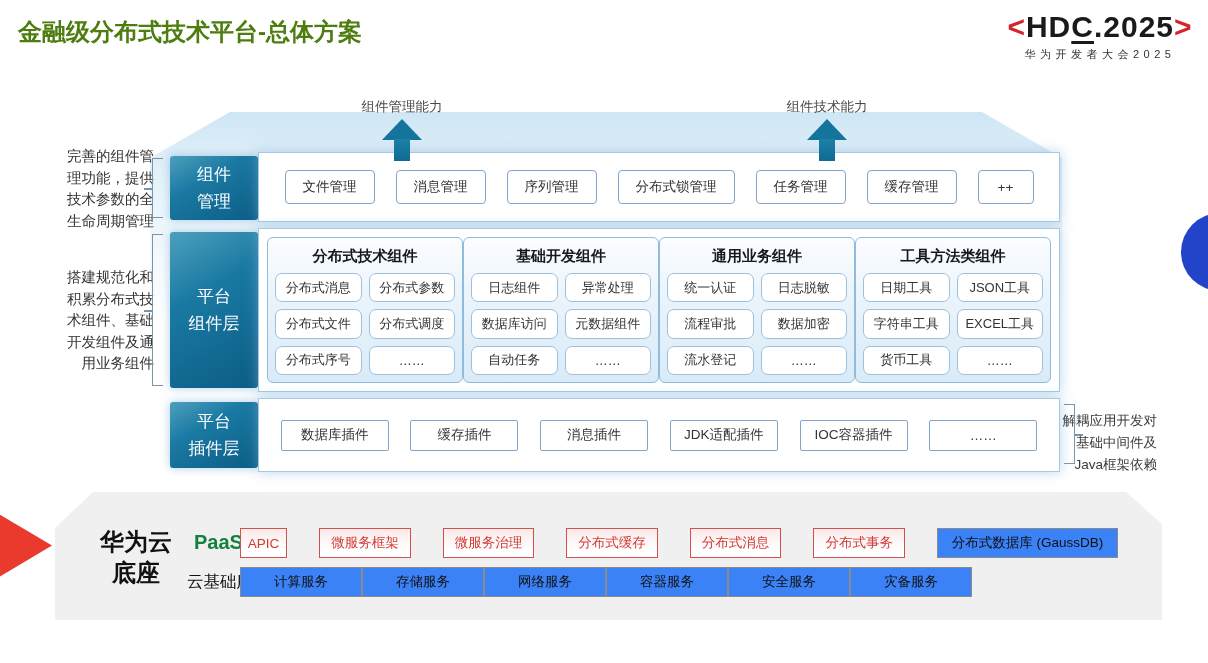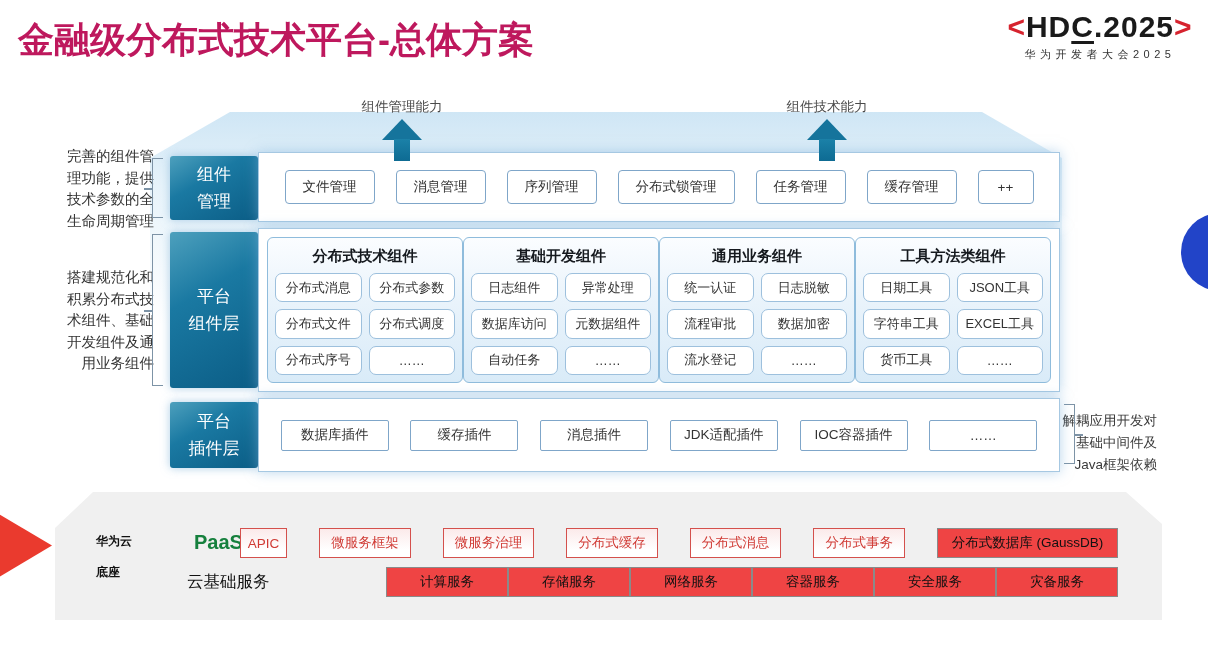"金融级分布式技术平台-总体方案" .title { color: #be185d -> #4d7c0f; font-size: 36px -> 24px }
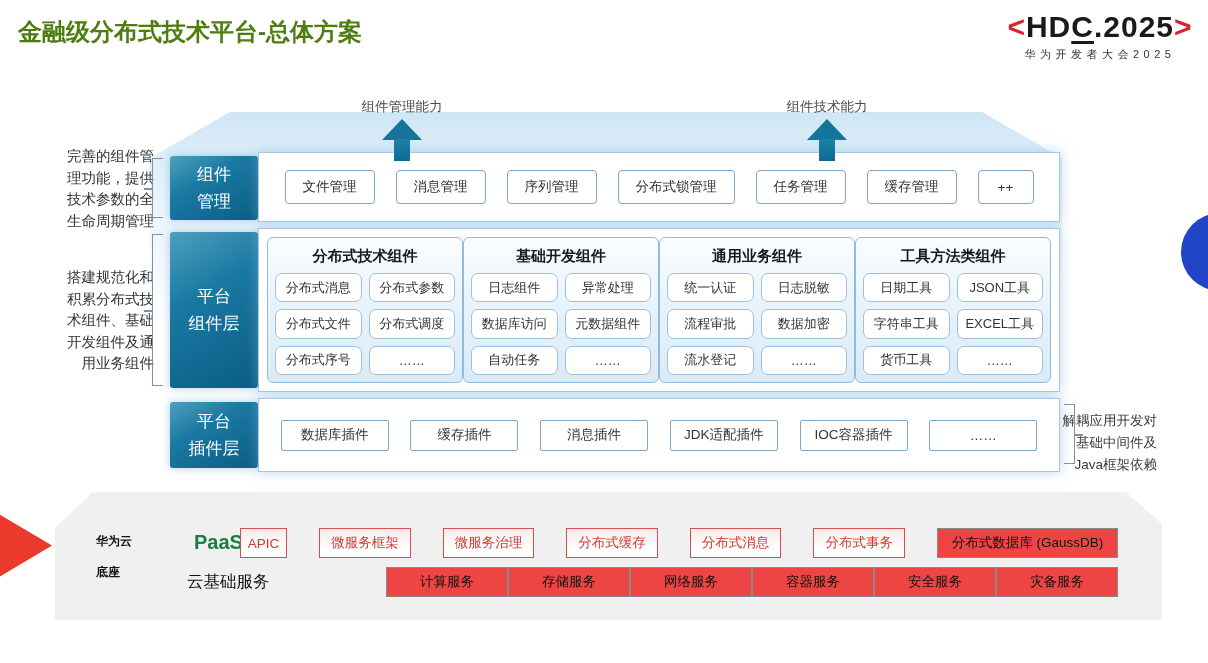"华为云" .hw-label { font-size: 12px -> 24px; text-align: none -> center }
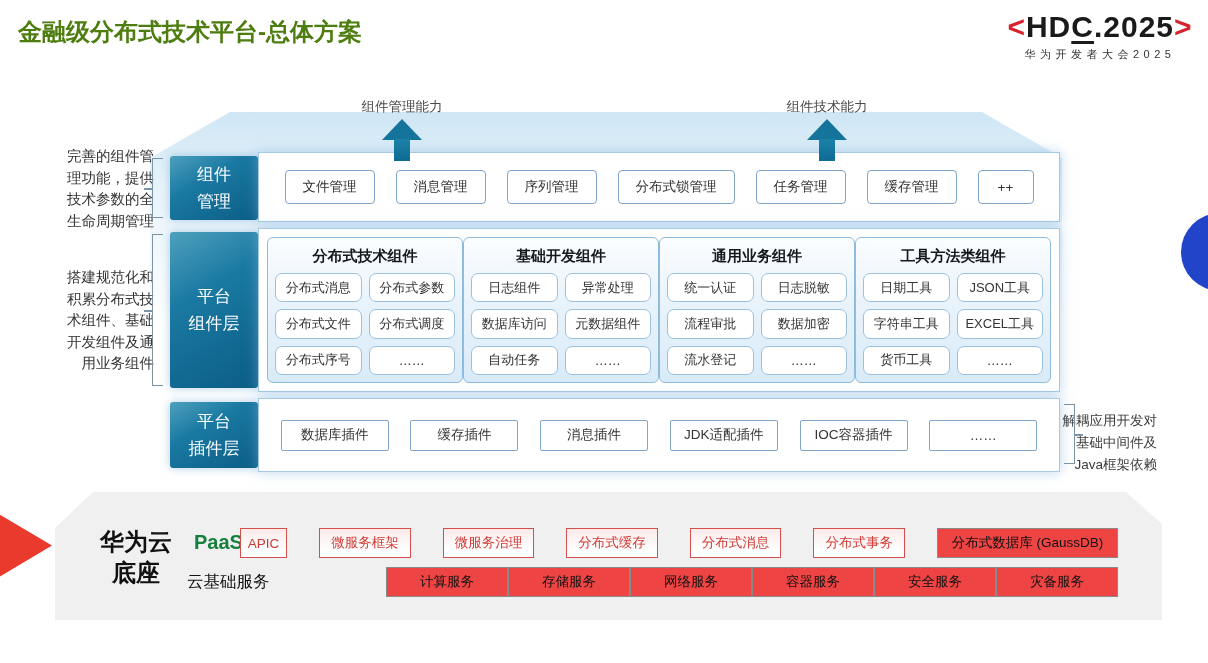"分布式数据库 (GaussDB)" .gray-box { background: #ef4444 -> #3b82f6 }
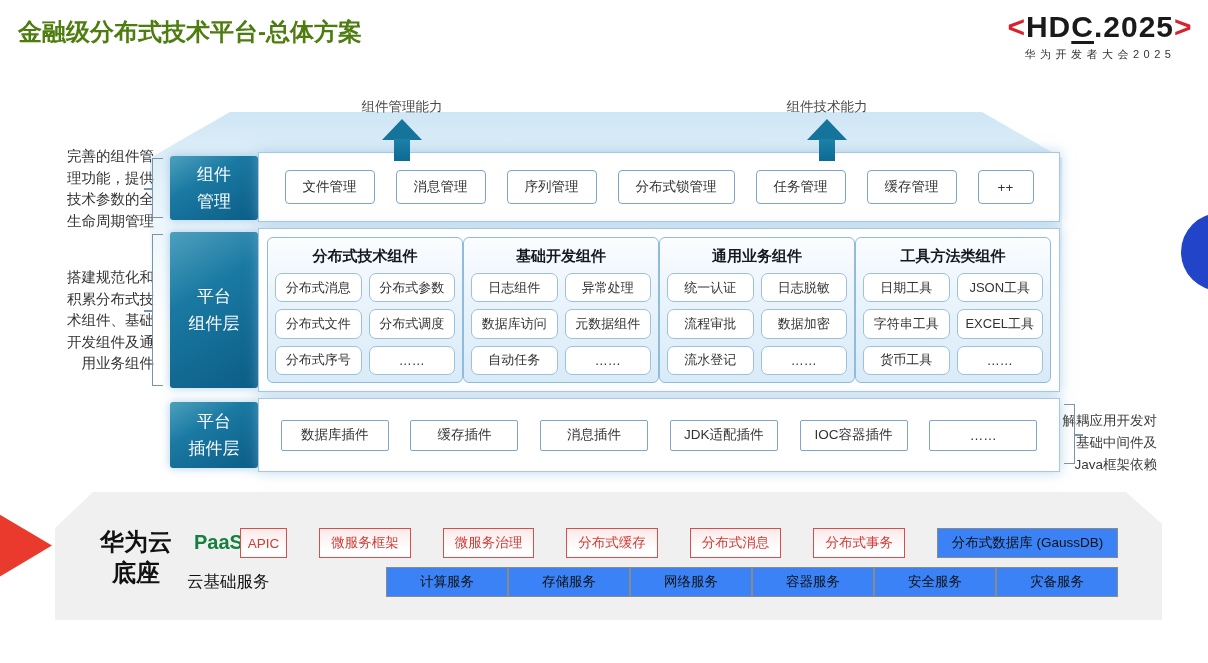"计算服务" .cloud-row { justify-content: flex-end -> flex-start }
